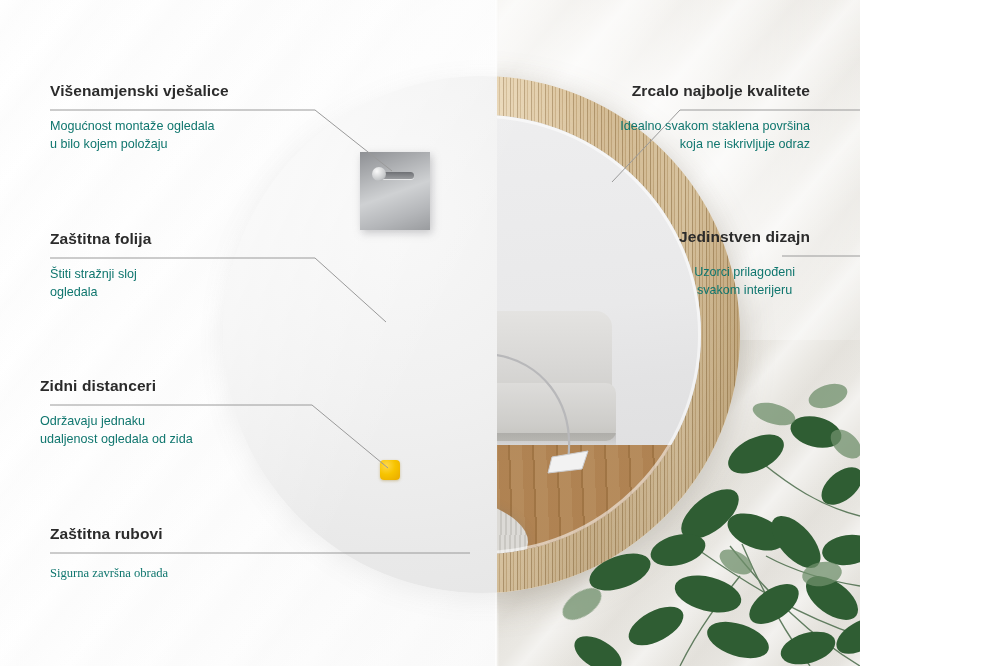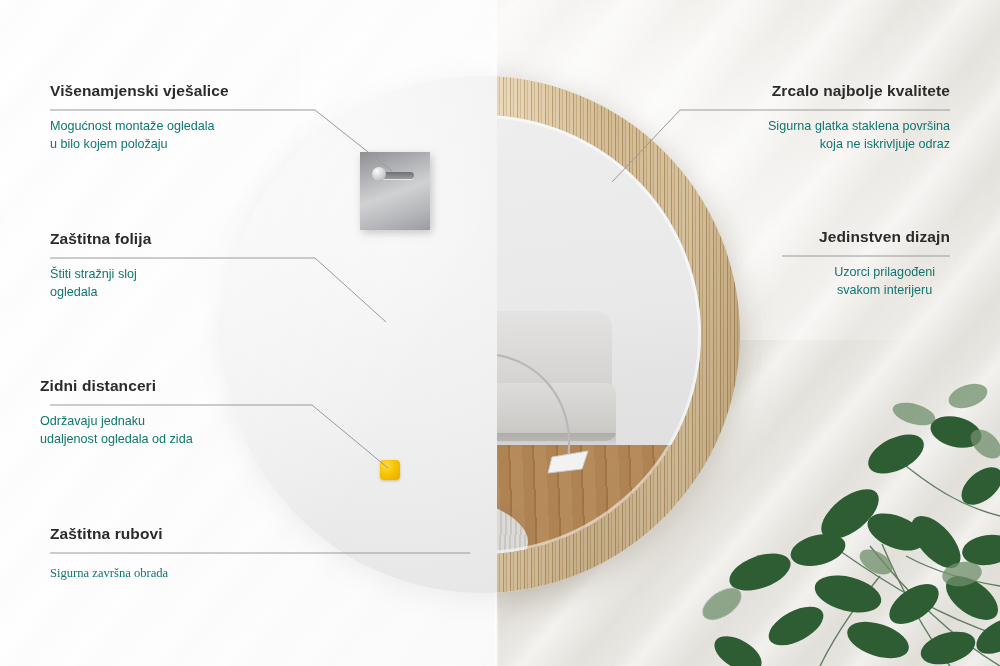"Višenamjenski vješalice" #stage { width: 1000px -> 860px }
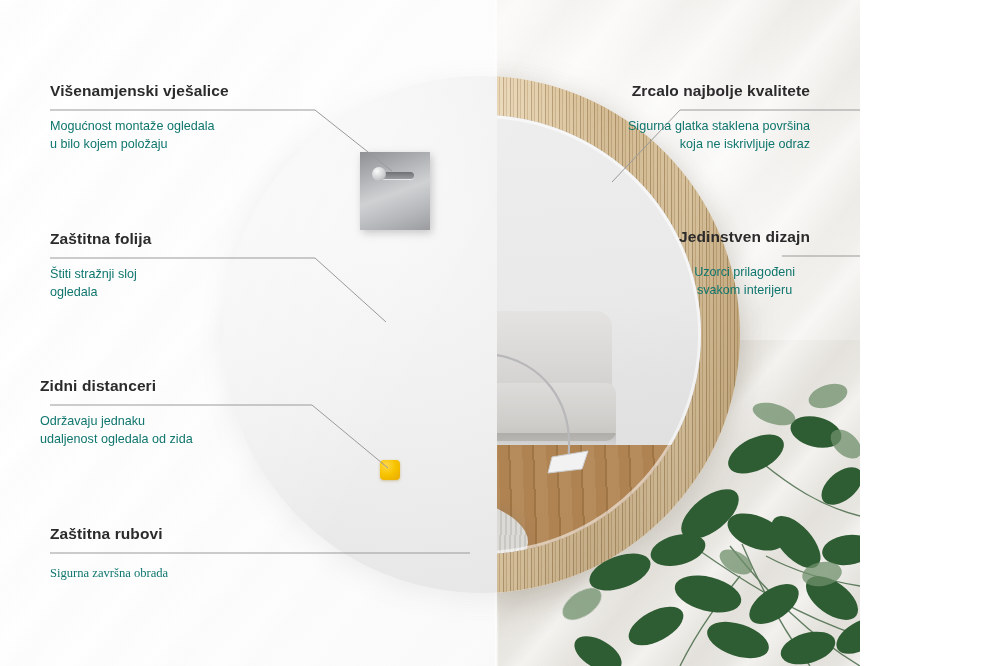"Sigurna glatka staklena površina" div.desc { text: Sigurna glatka -> Idealno svakom }
